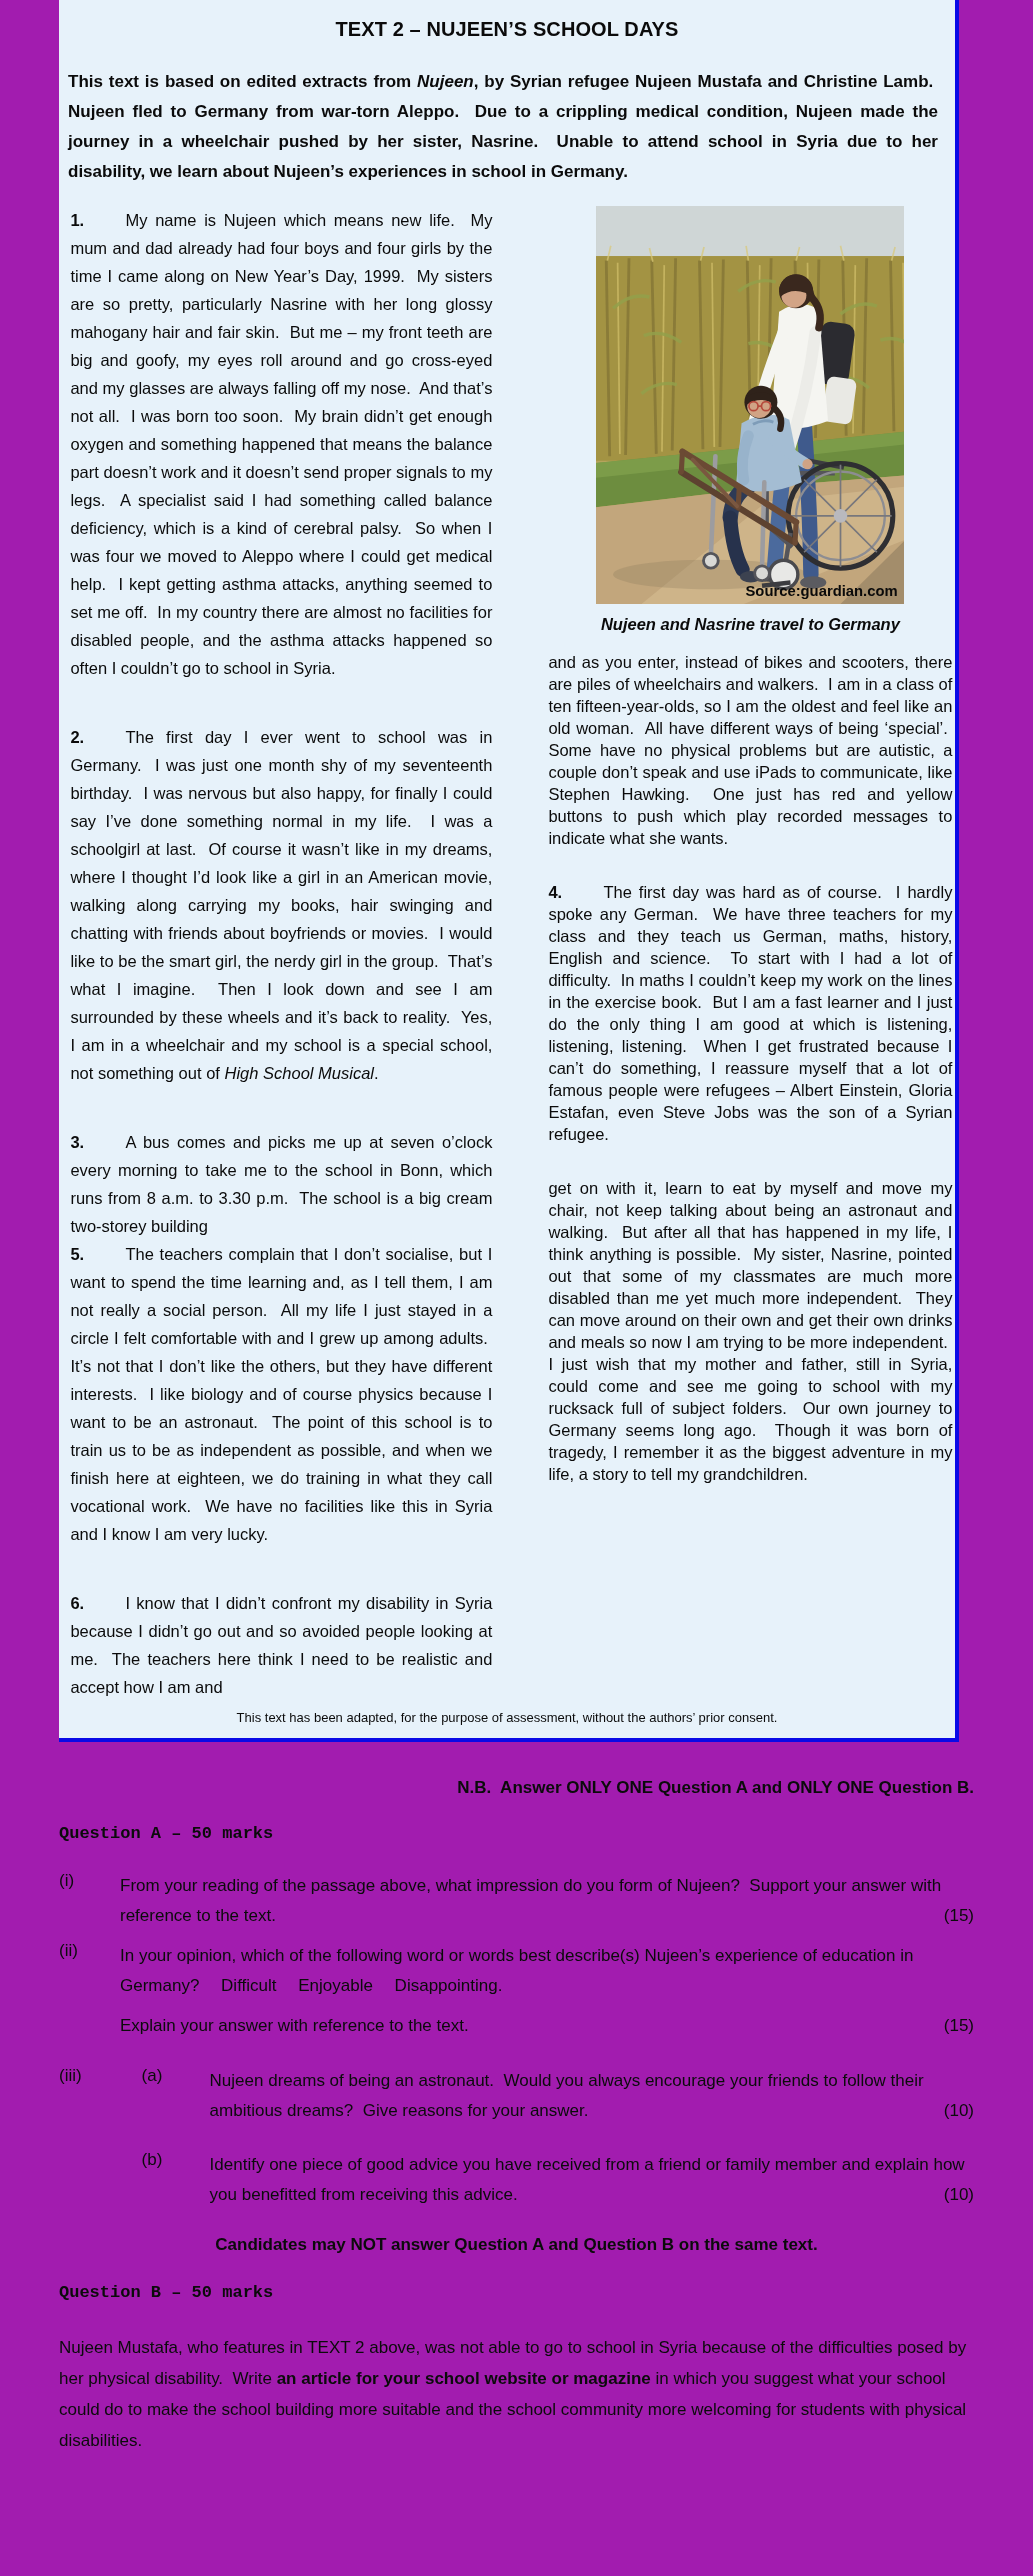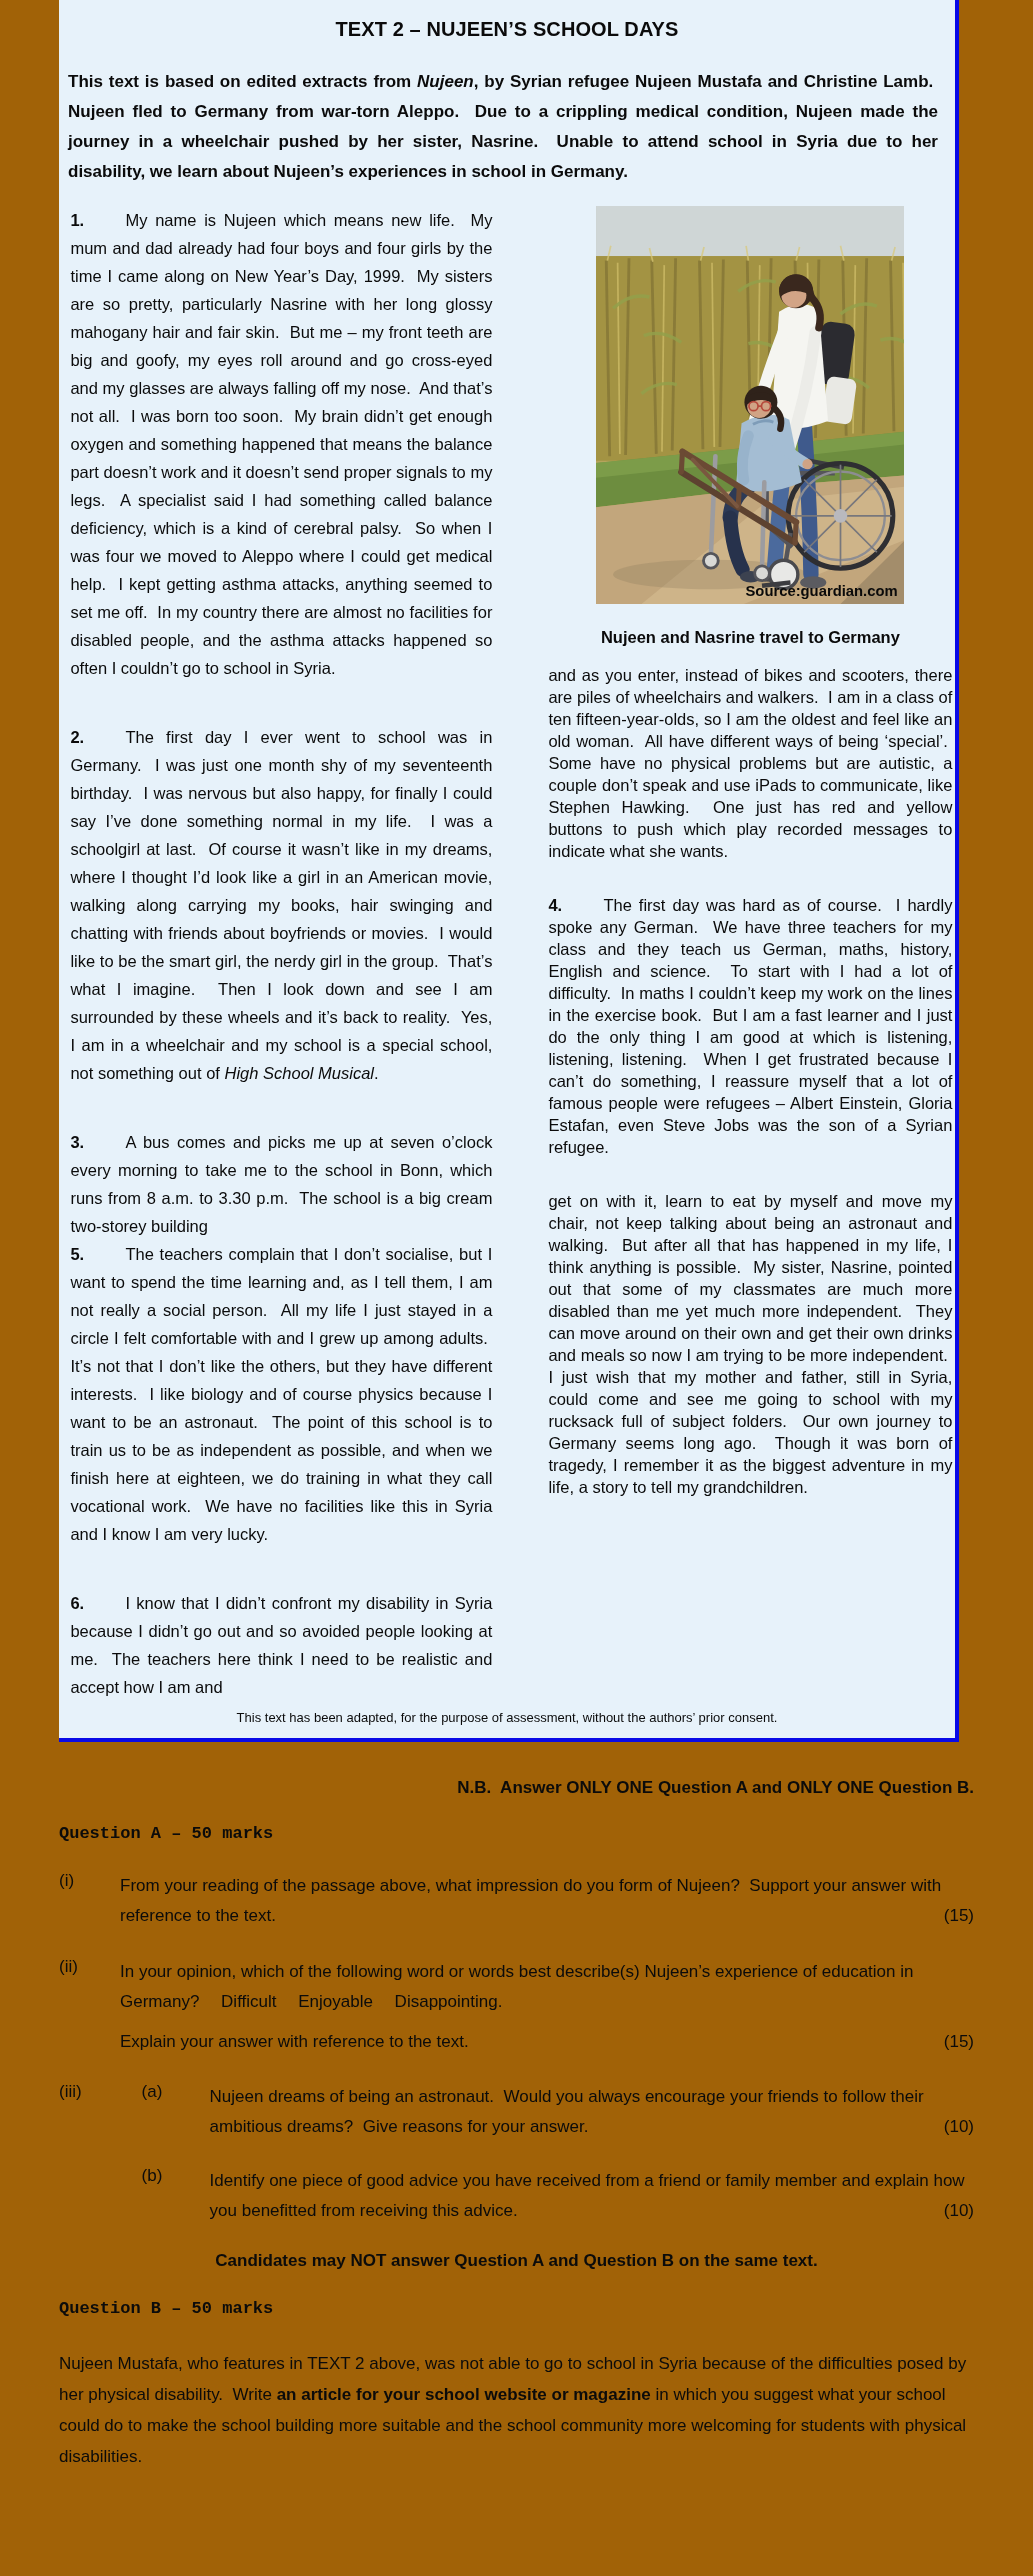"TEXT 2 – NUJEEN’S SCHOOL" .page { background: #a16207 -> #a21caf }
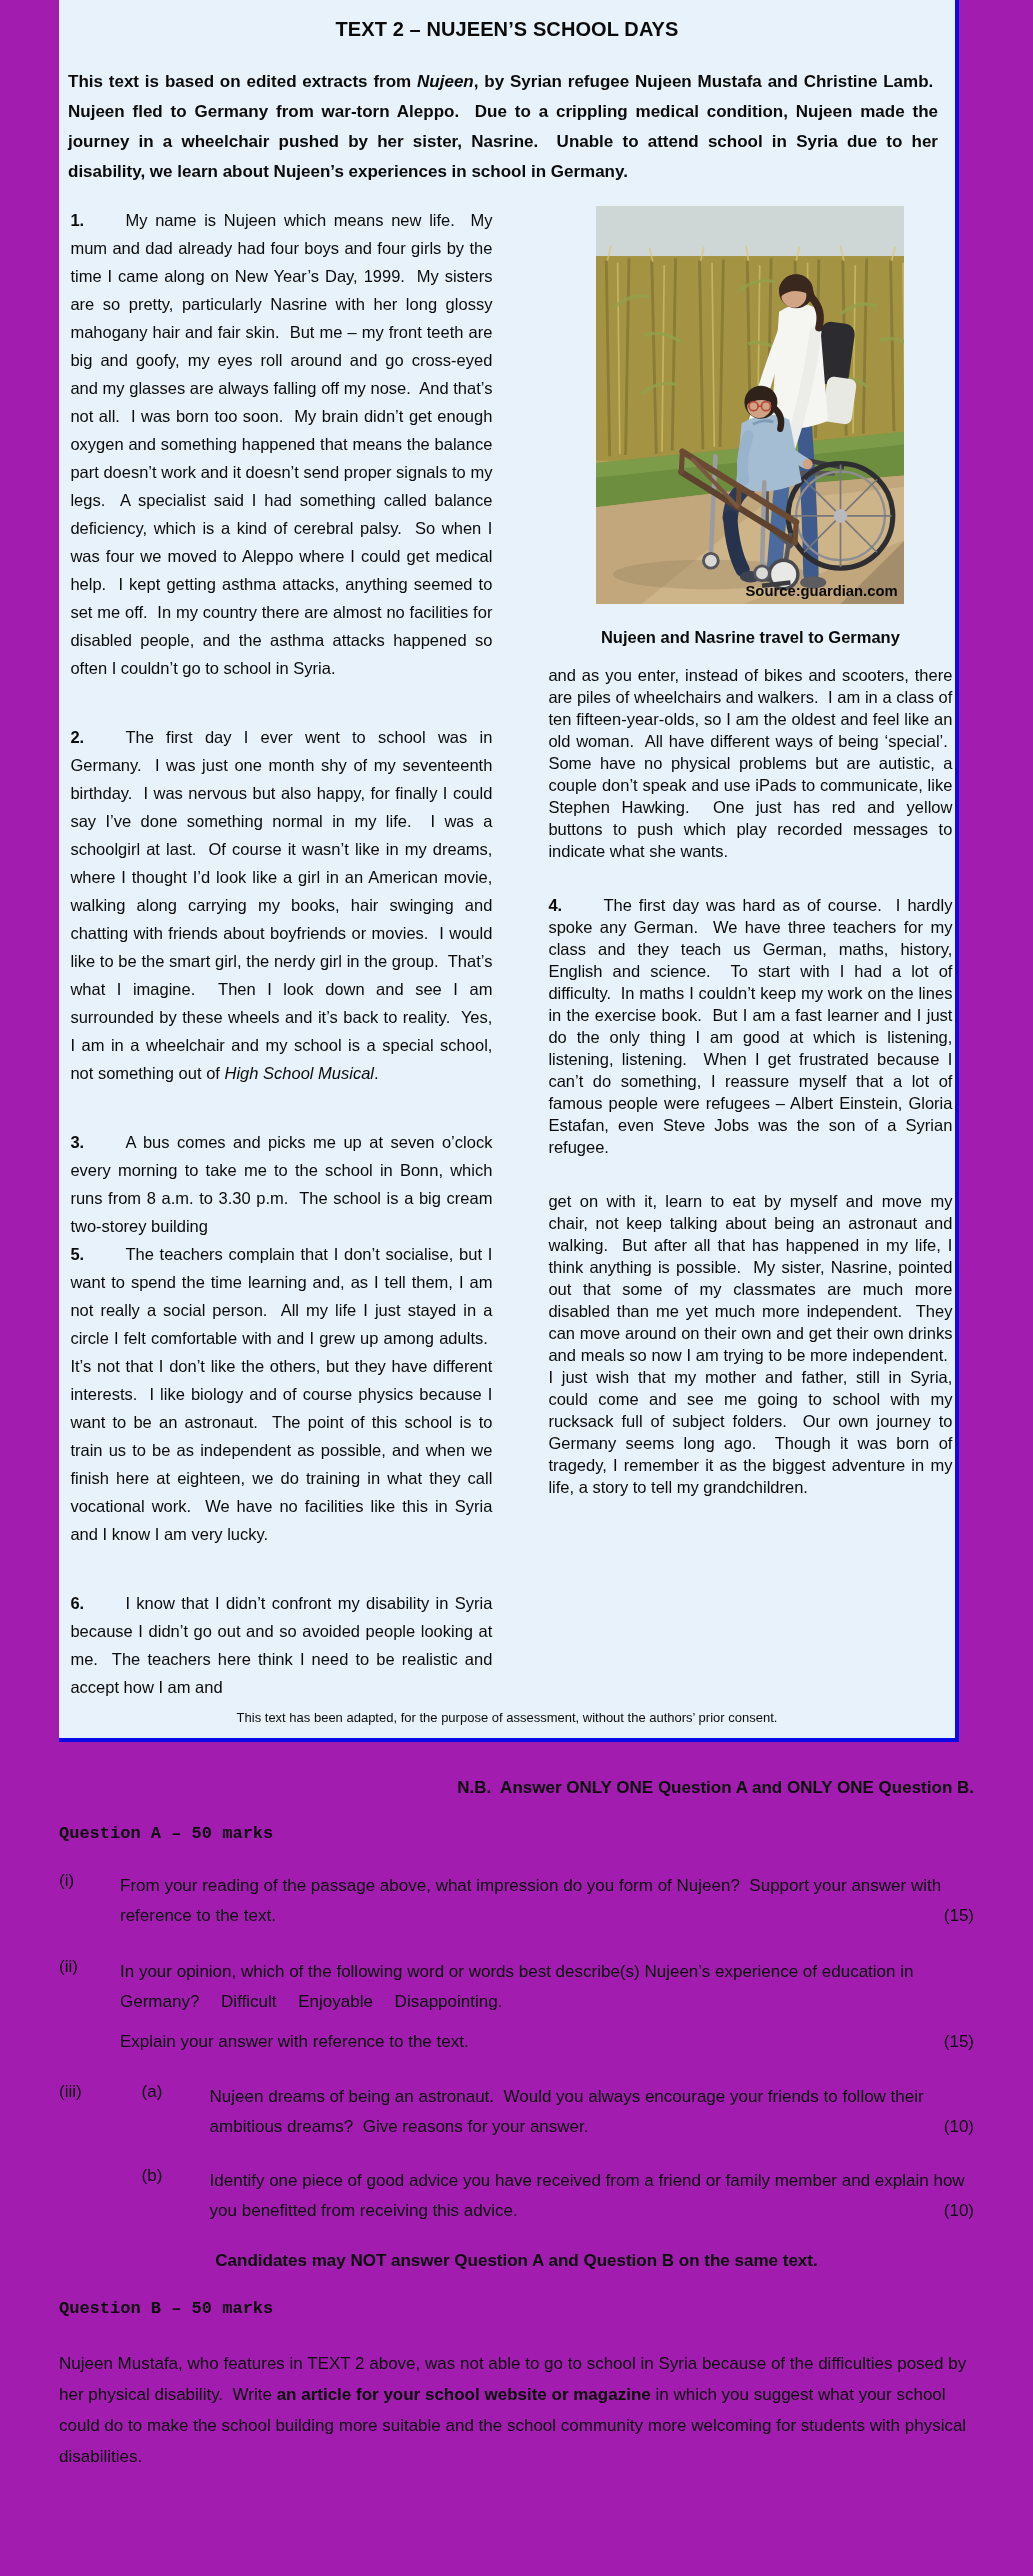"Nujeen and Nasrine travel to" .figcaption { font-style: none -> italic; margin-top: 24px -> 11px }
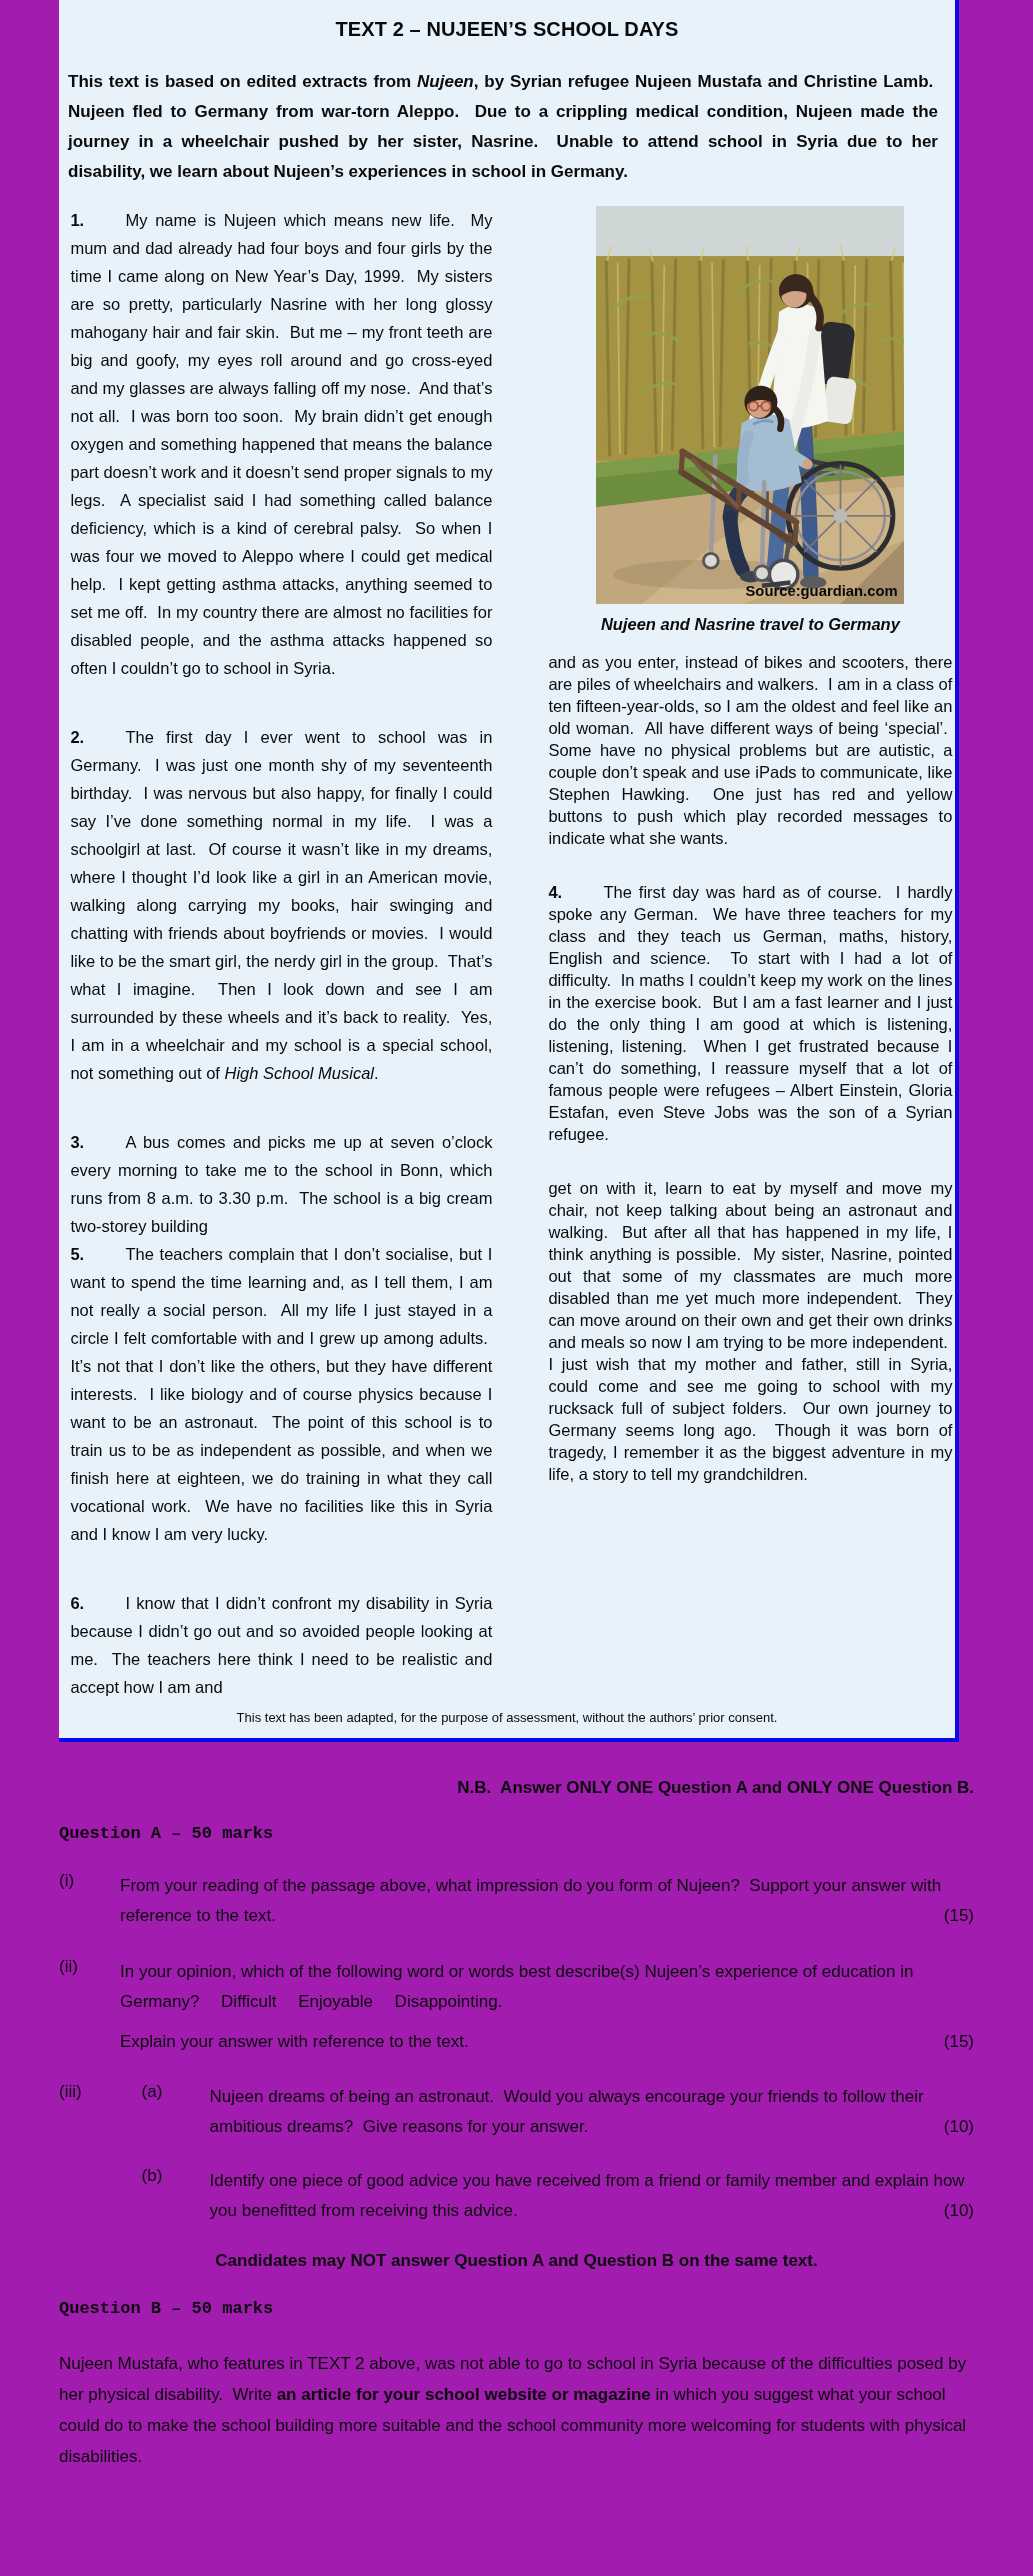"(ii)" .q-item:nth-child(2) { margin-top: 26px -> 10px }
